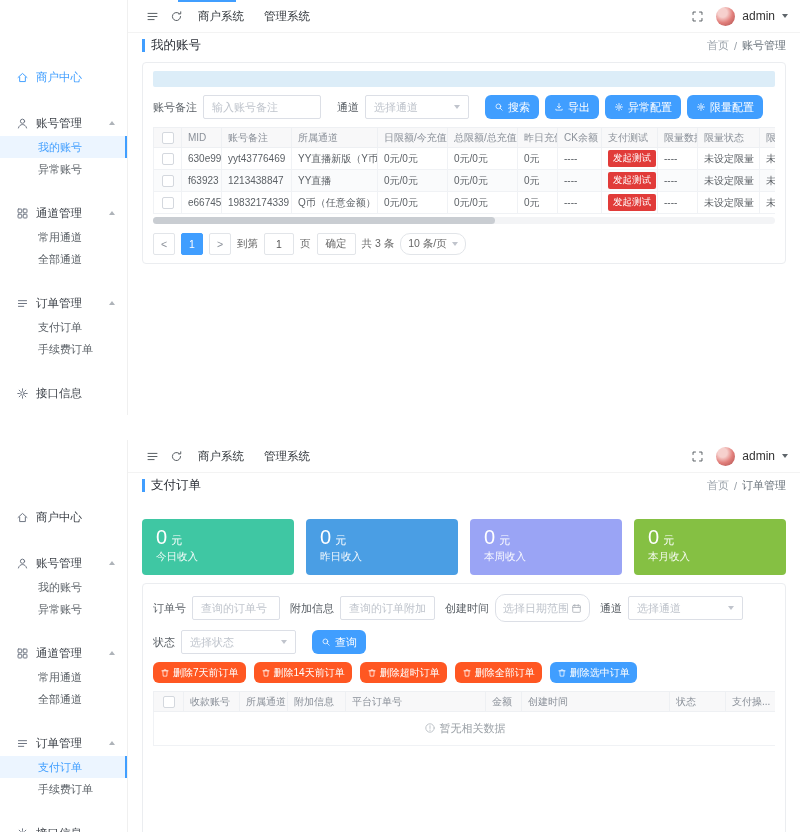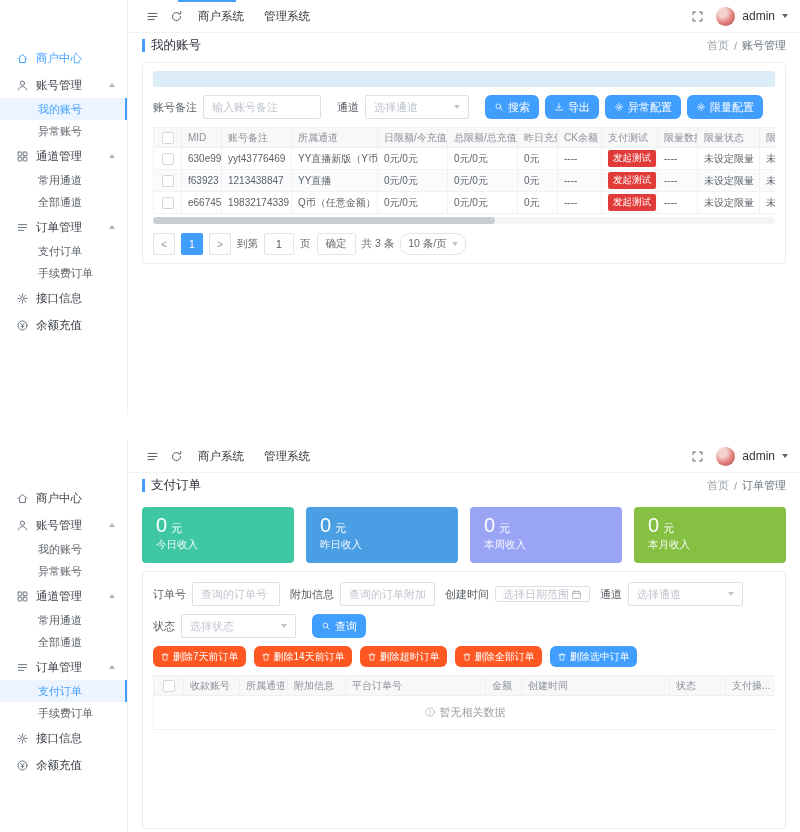"商户中心" .sb-item.top,.sb-item.group { margin-top: 1px -> 20px }
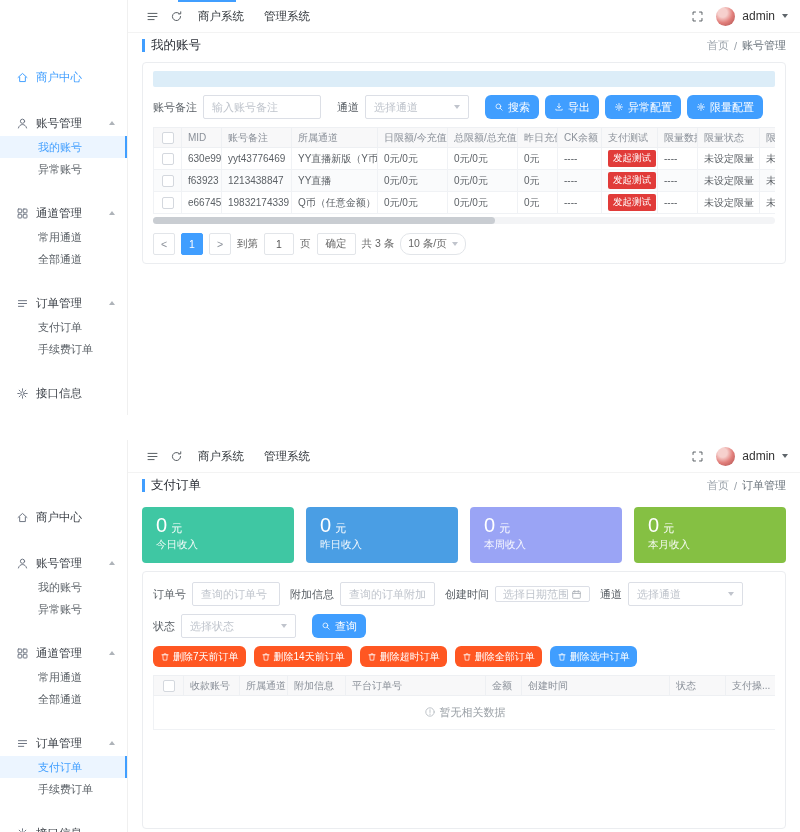"0 元" .stats { margin: 9px 14px 0 -> 21px 14px 0 }
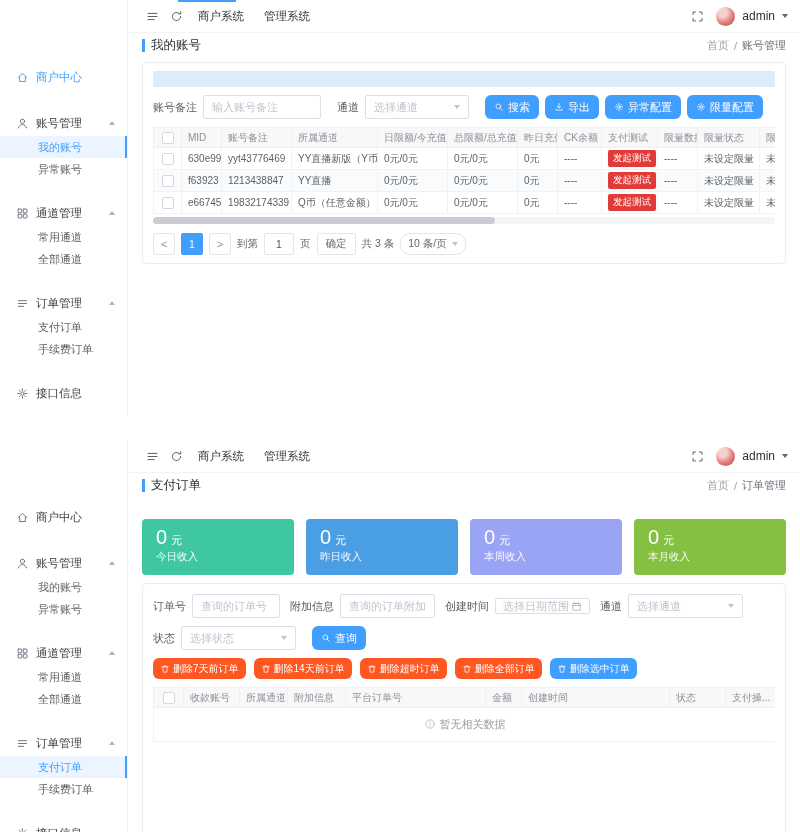"选择日期范围" .dateinp { border-radius: 2px -> 10px; height: 16px -> 28px }
